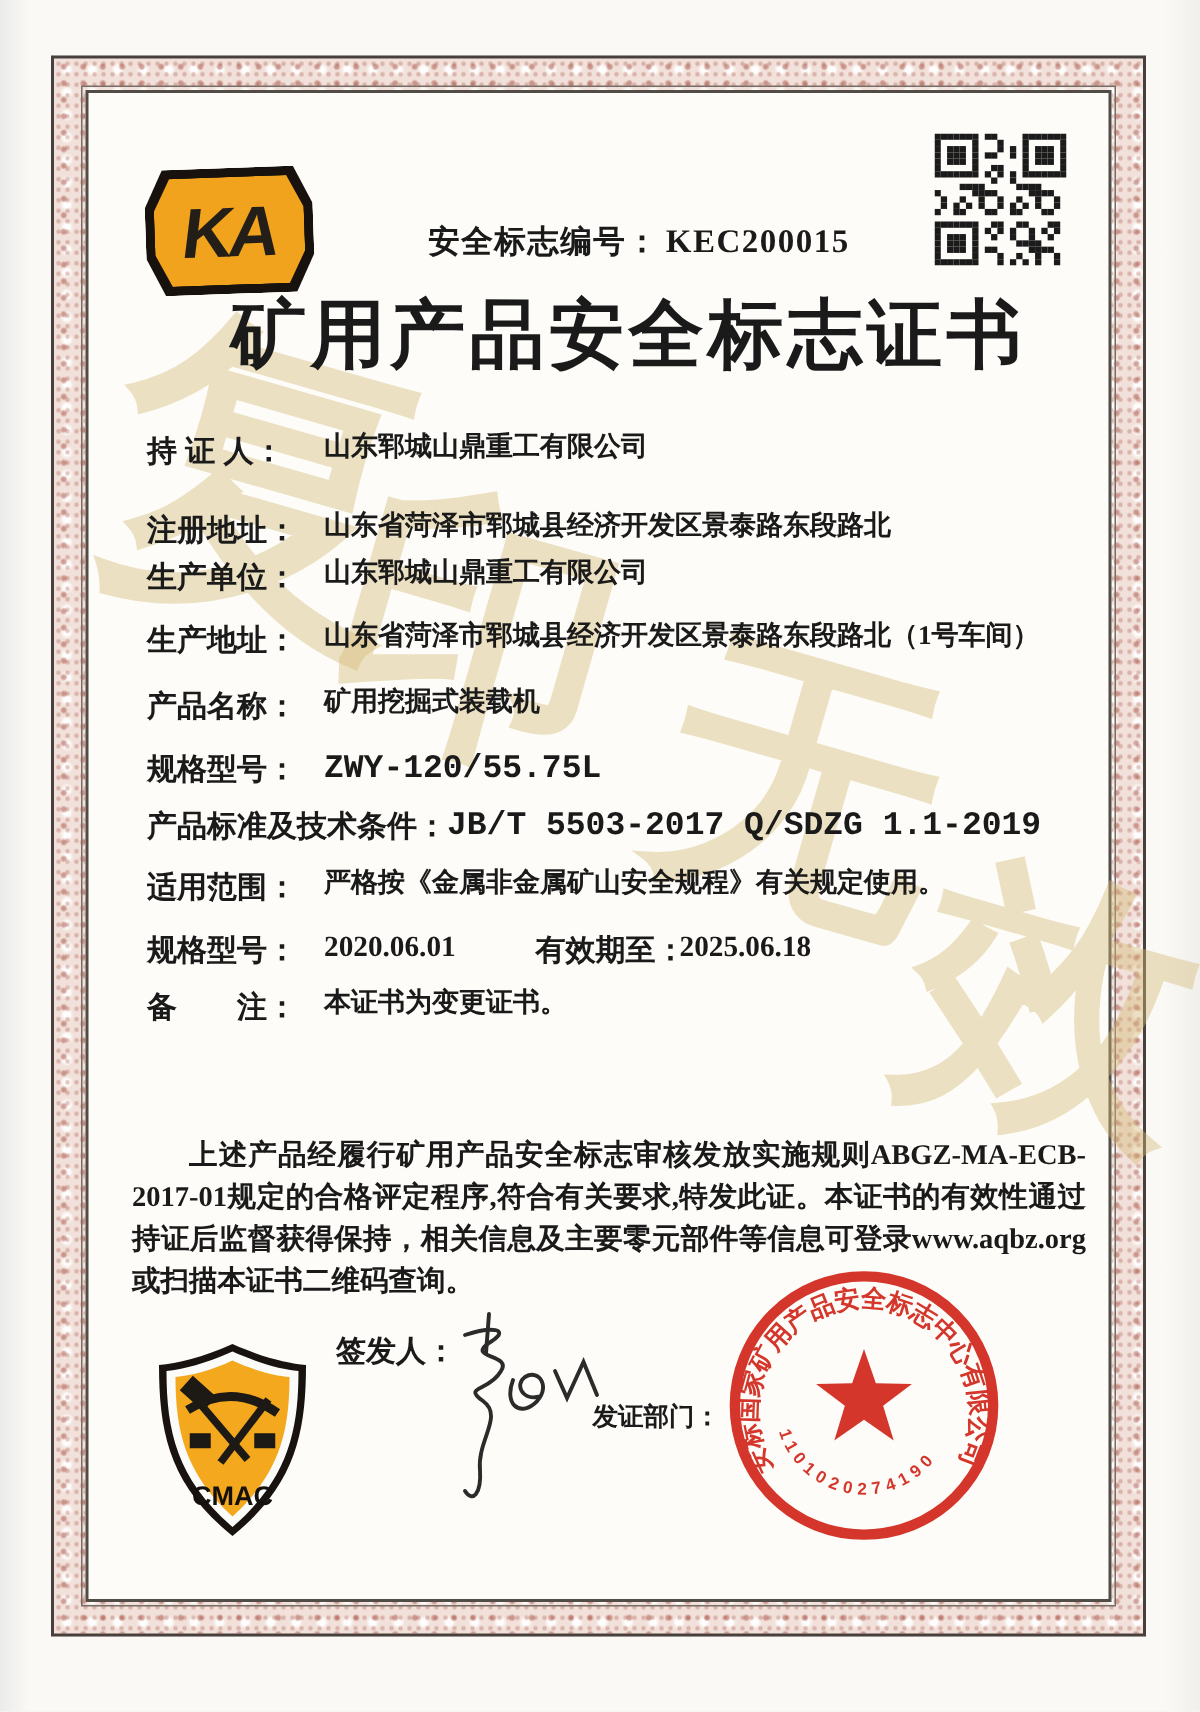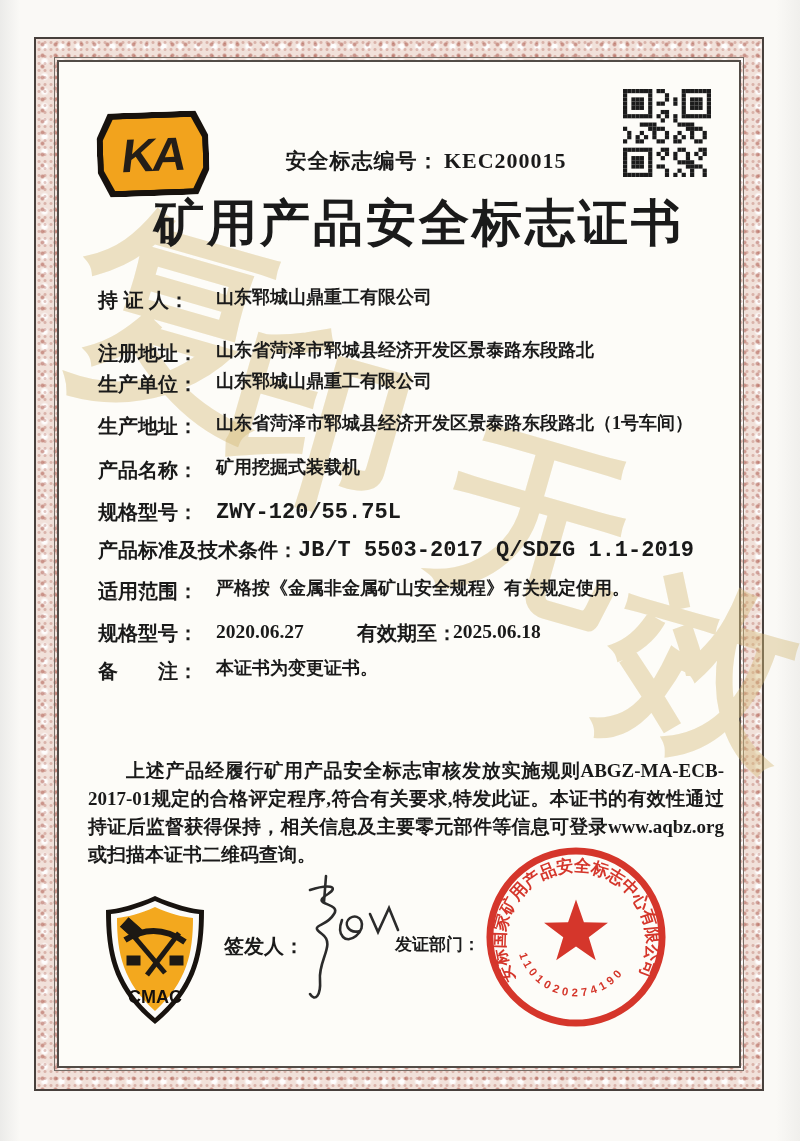"2020.06.27" span.val { text: 2020.06.27 -> 2020.06.01 }
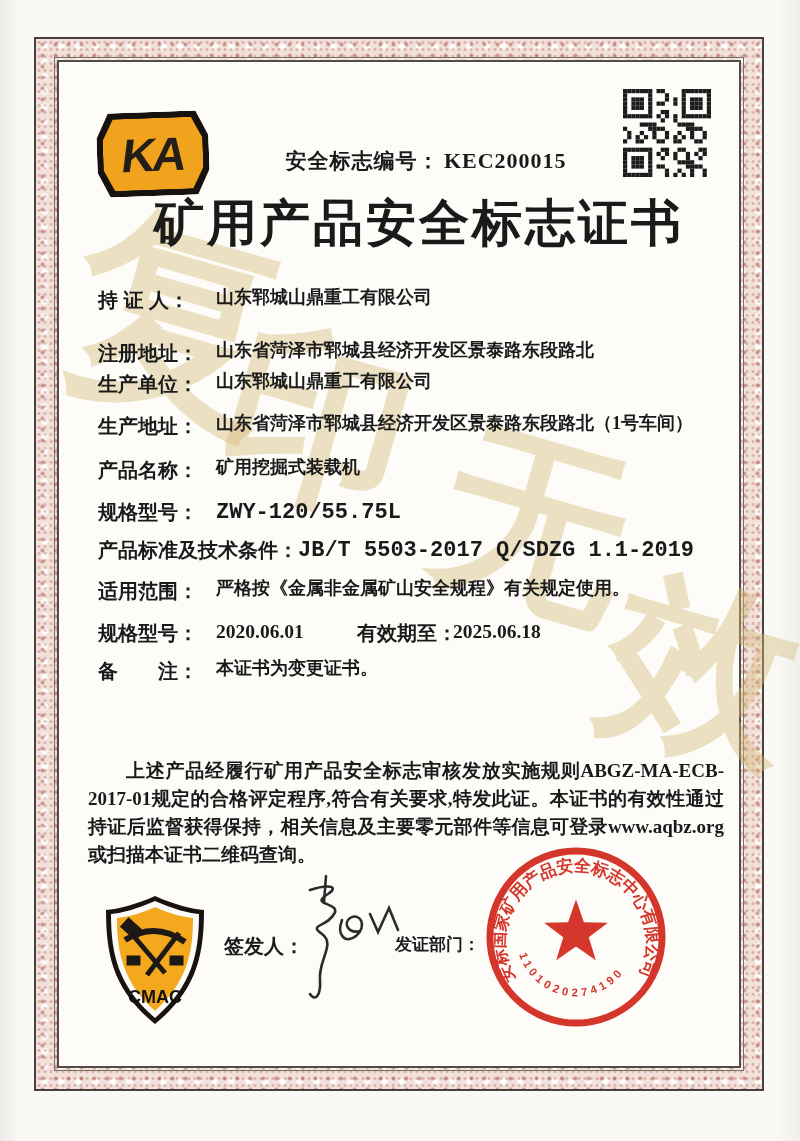"签发人：" .sig-label { top: 933px -> 887px }
